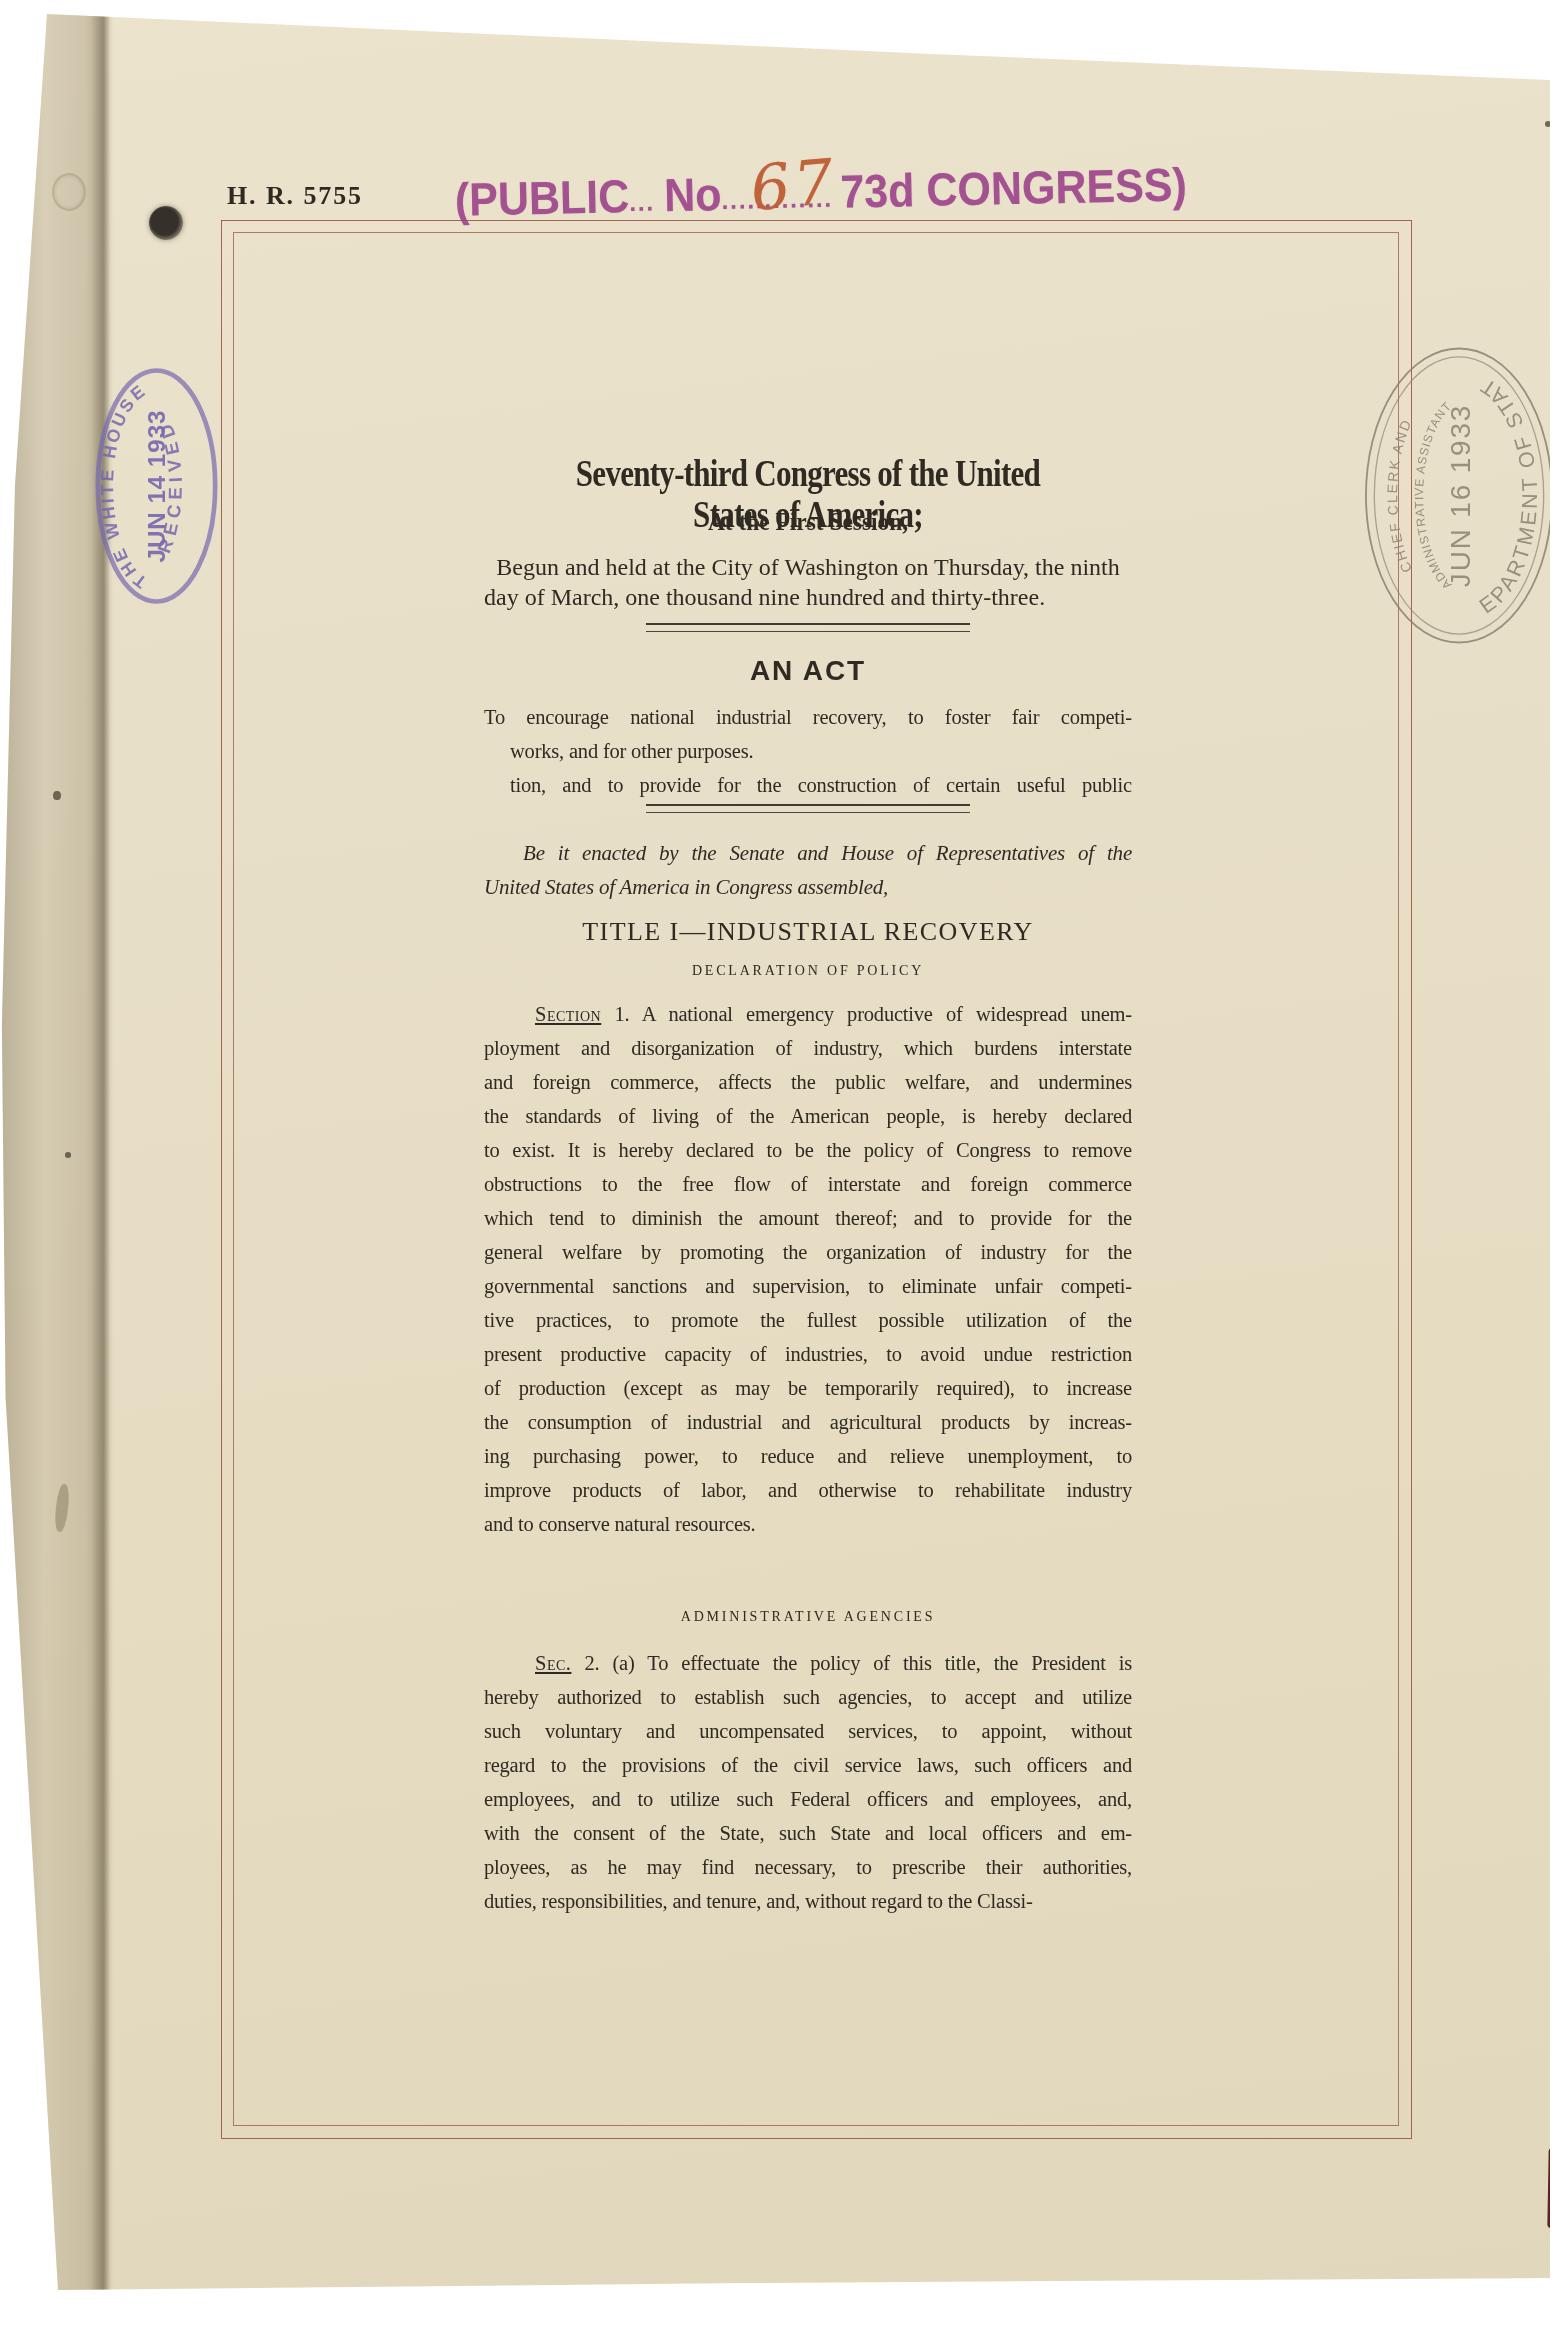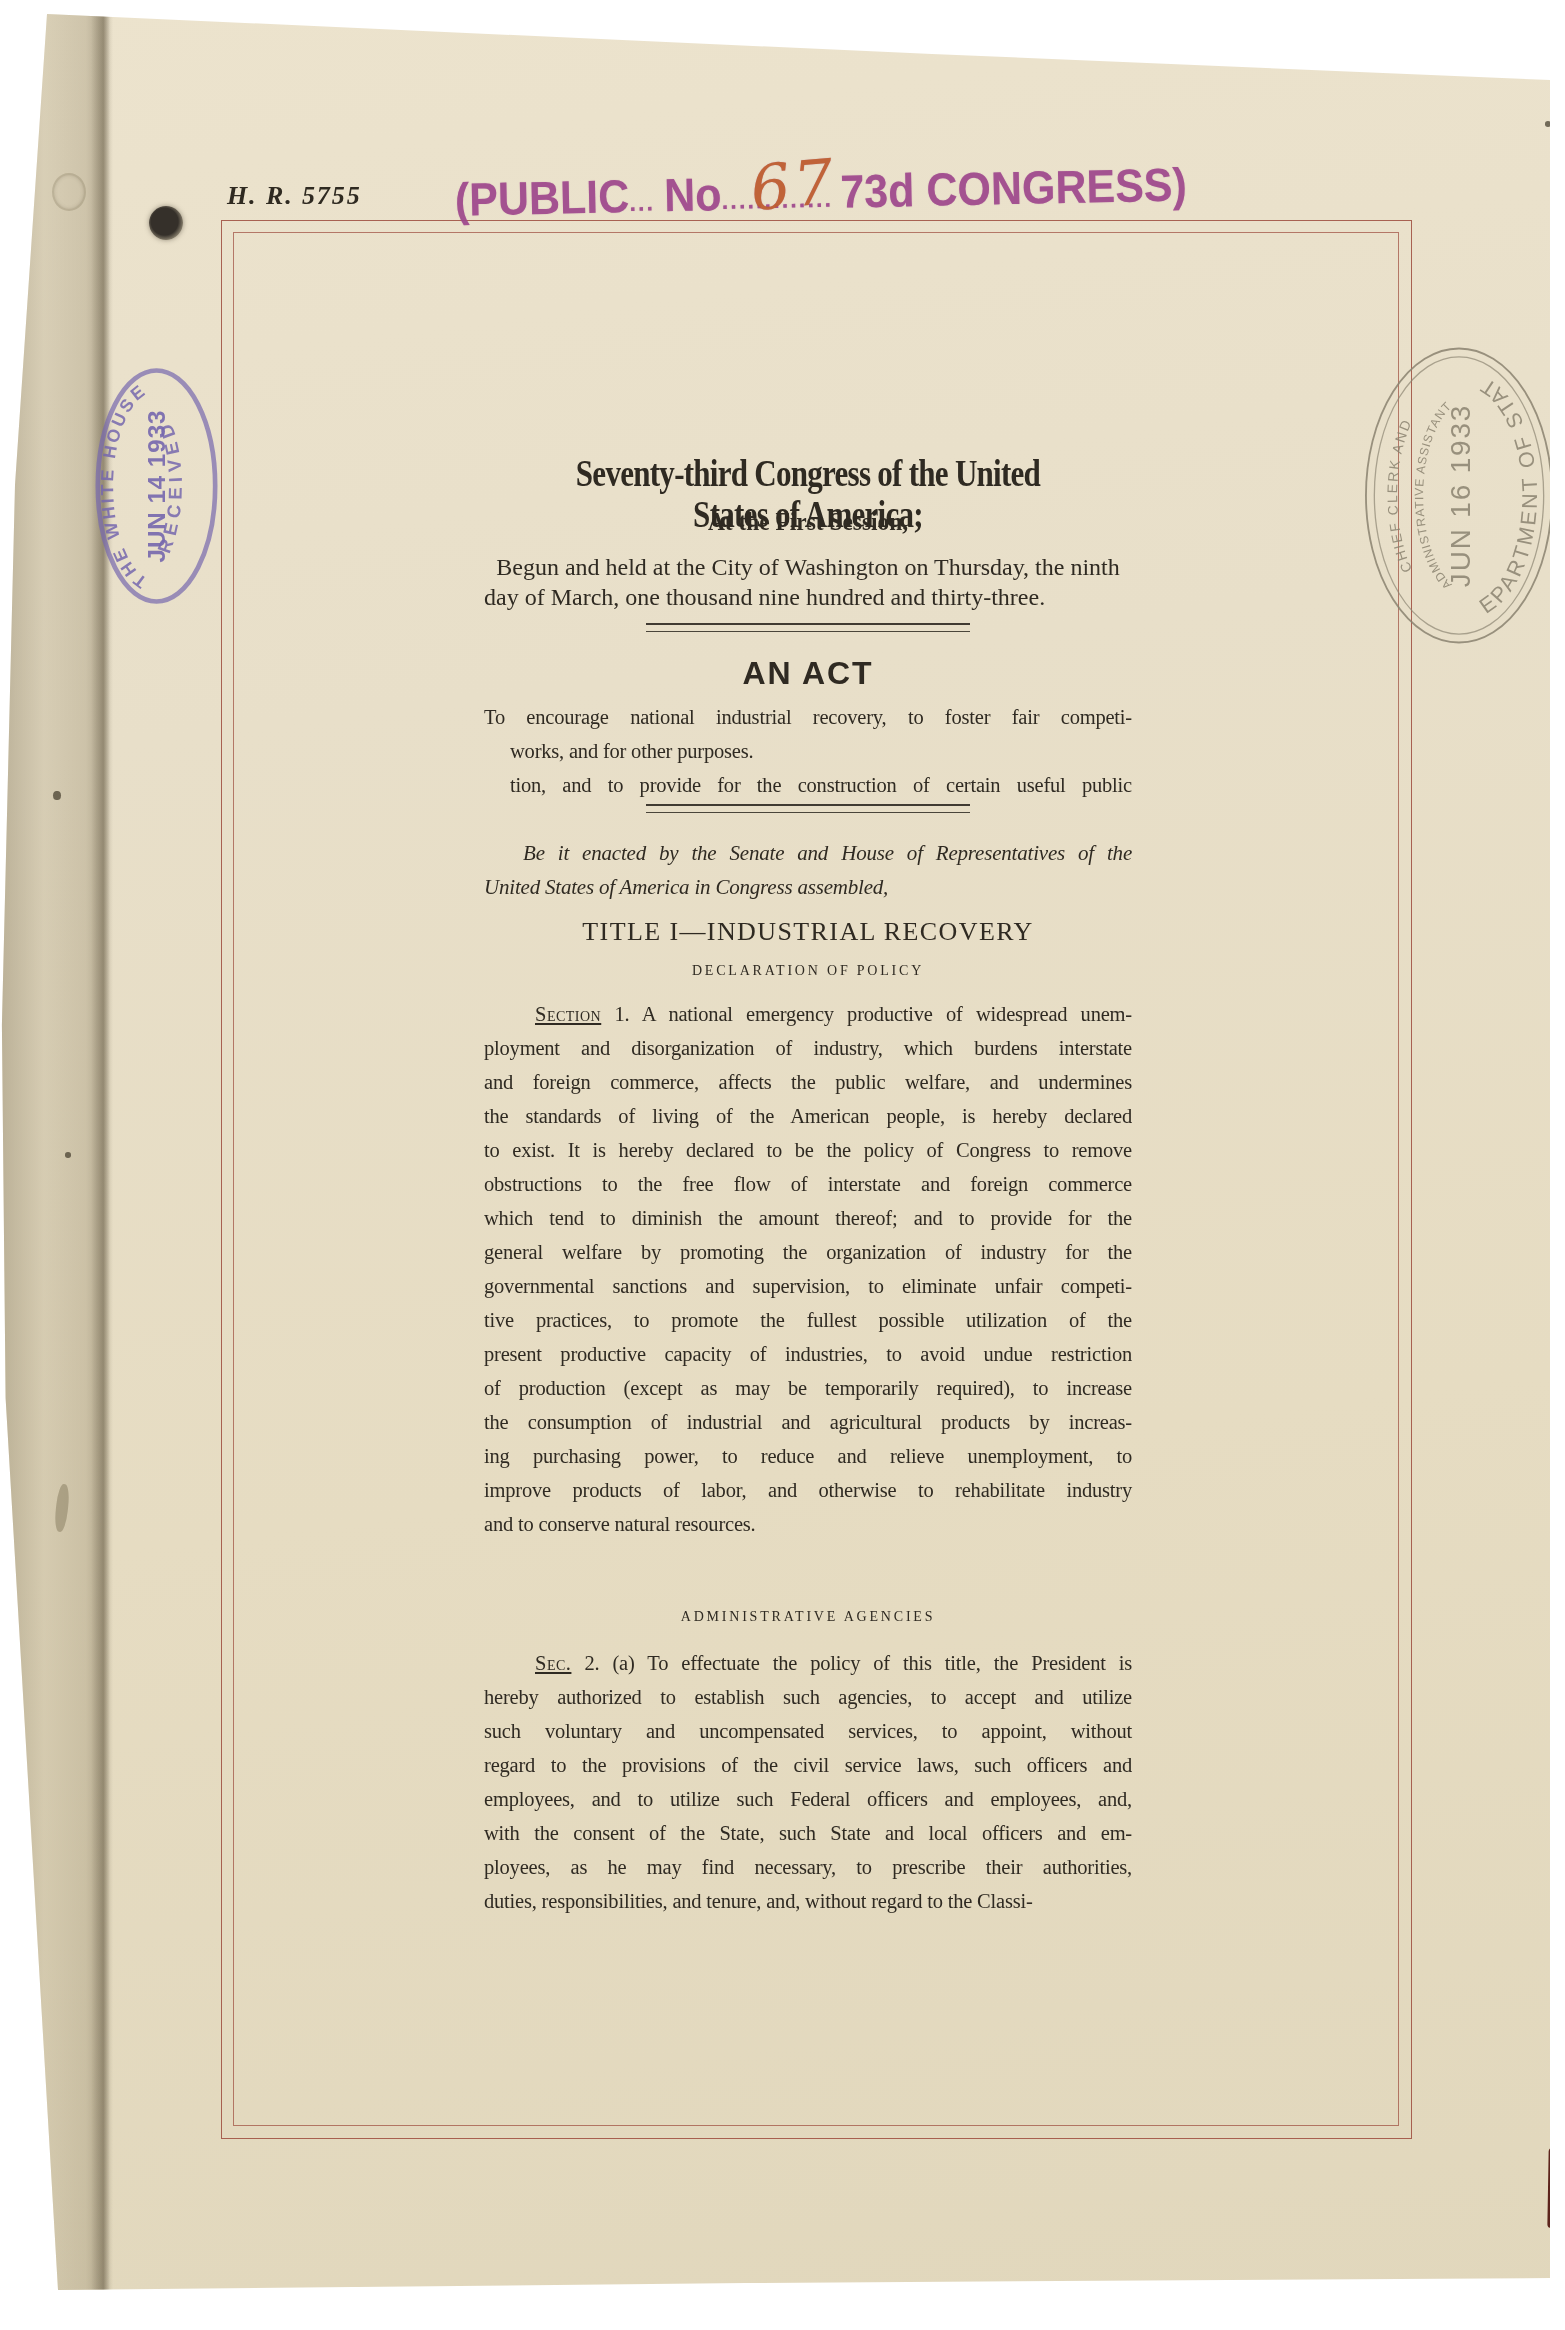"H. R. 5755" .hr-number { font-style: italic -> none }
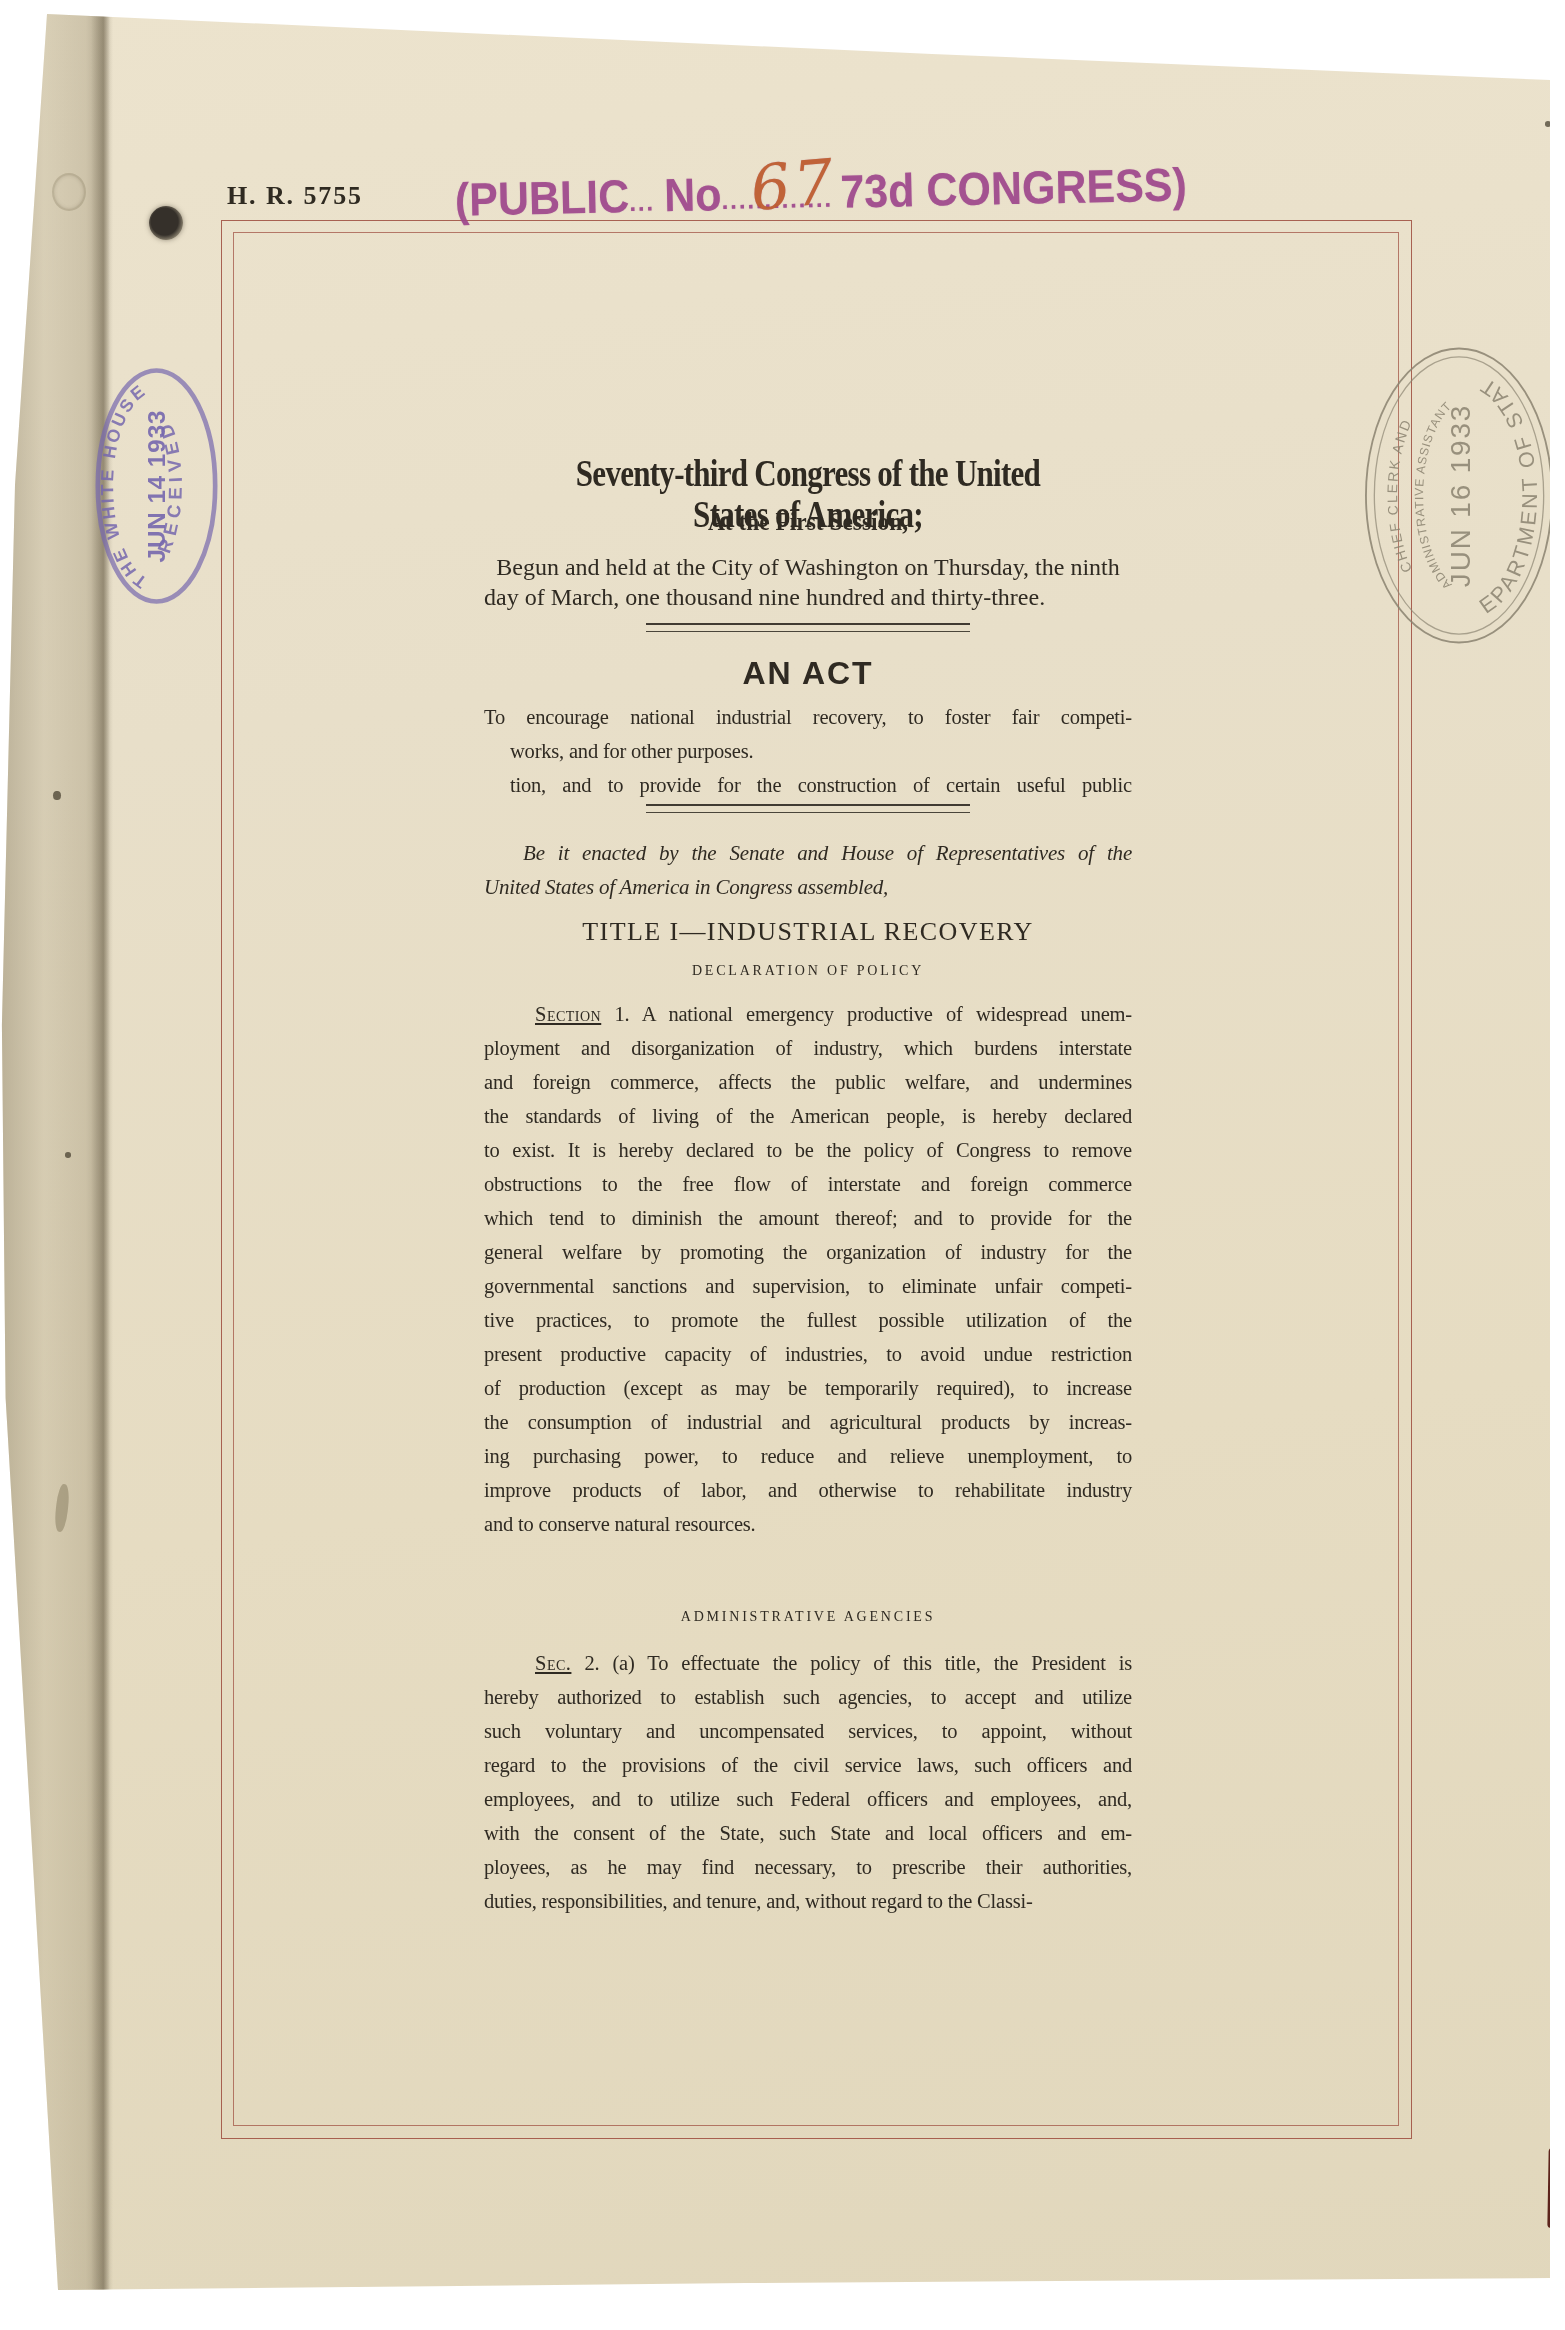"AN ACT" .an-act { font-size: 32px -> 28px }
